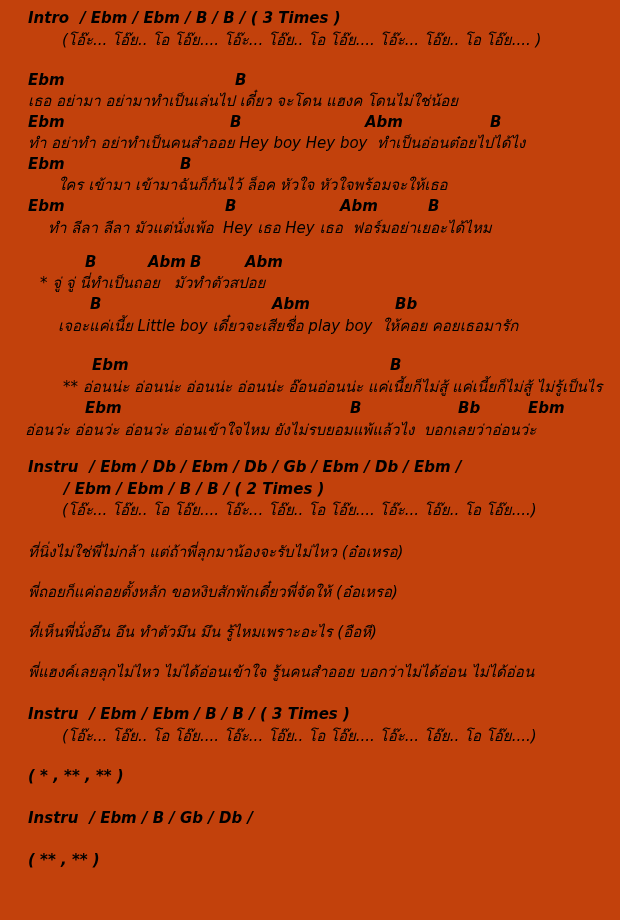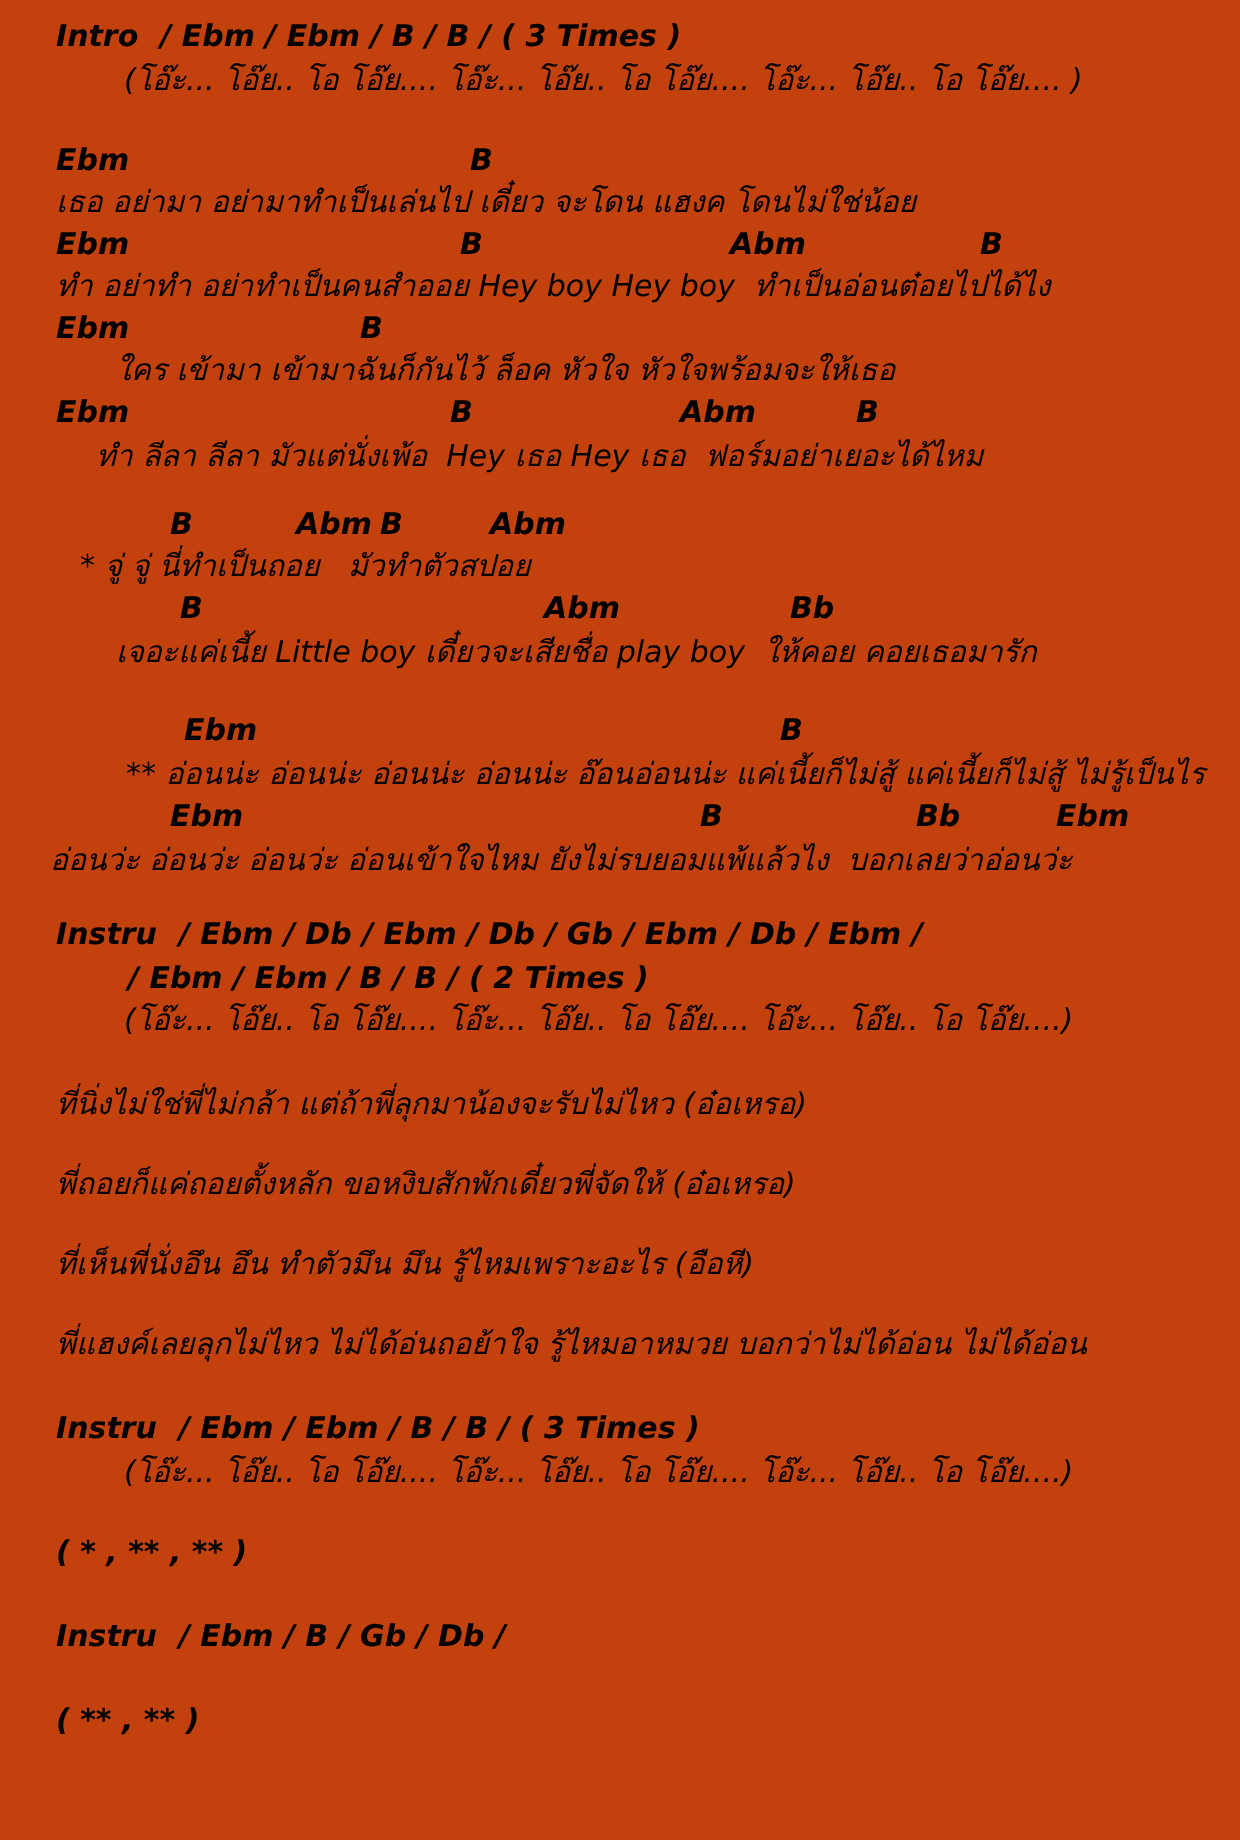"พี่แฮงค์เลยลุกไม่ไหว ไม่ได้อ่นถอย้าใจ" div.line { text: ไม่ได้อ่นถอย้าใจ รู้ไหมอาหมวย -> ไม่ได้อ่อนเข้าใจ รู้นคนสำออย }
